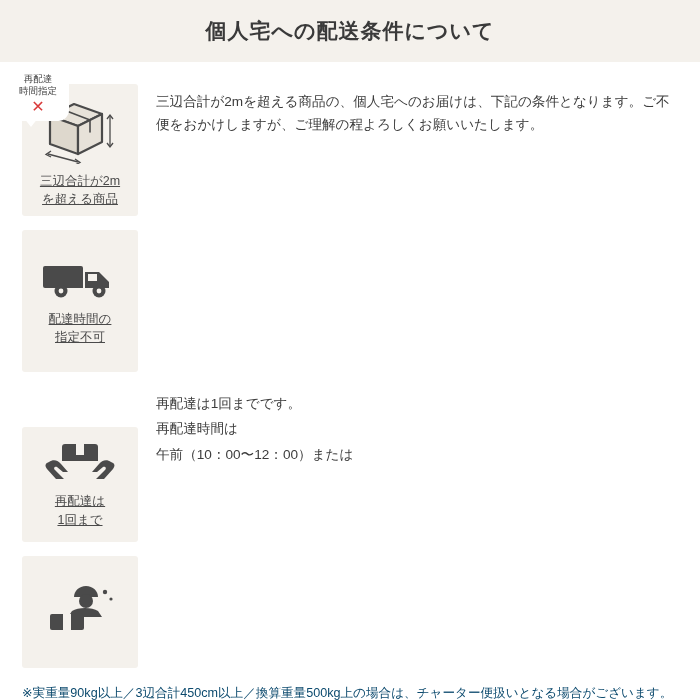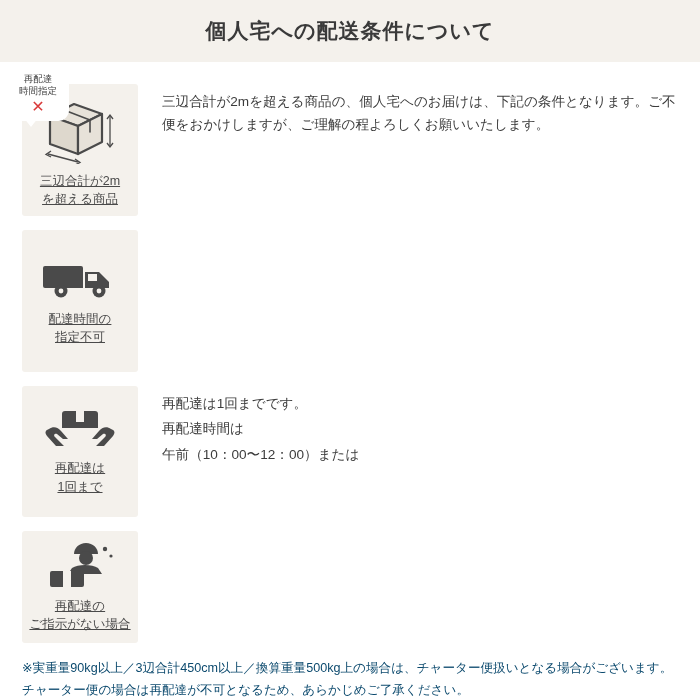"三辺合計が2mを超える商品の、個人宅へのお届けは、下記の条件となります。ご不便を" .text-col { padding: 6px 0 0 24px -> 6px 0 0 18px }
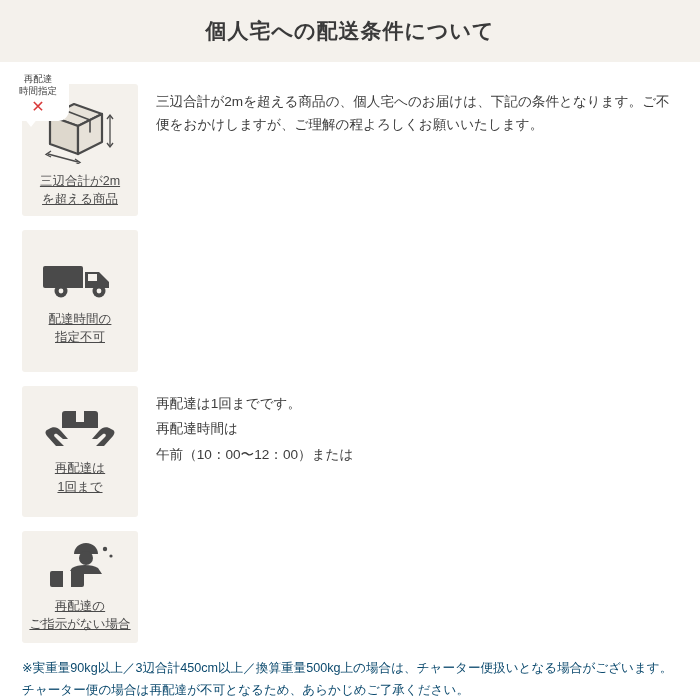"再配達は" .icon-card.h3 { height: 131px -> 115px; margin-top: none -> 41px }
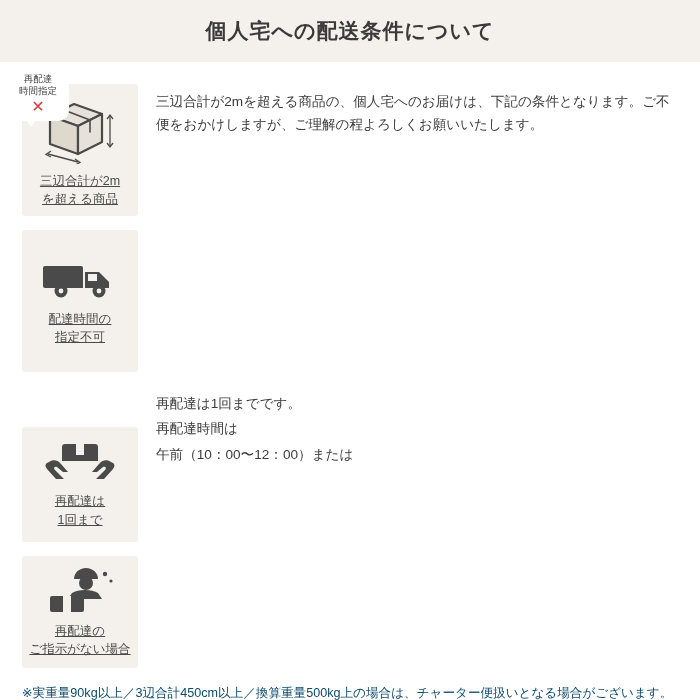"再配達の" div.card-caption { html: <div> <div>再配達の</div> <div>ご指示がない場合</div> </div> -> none }
